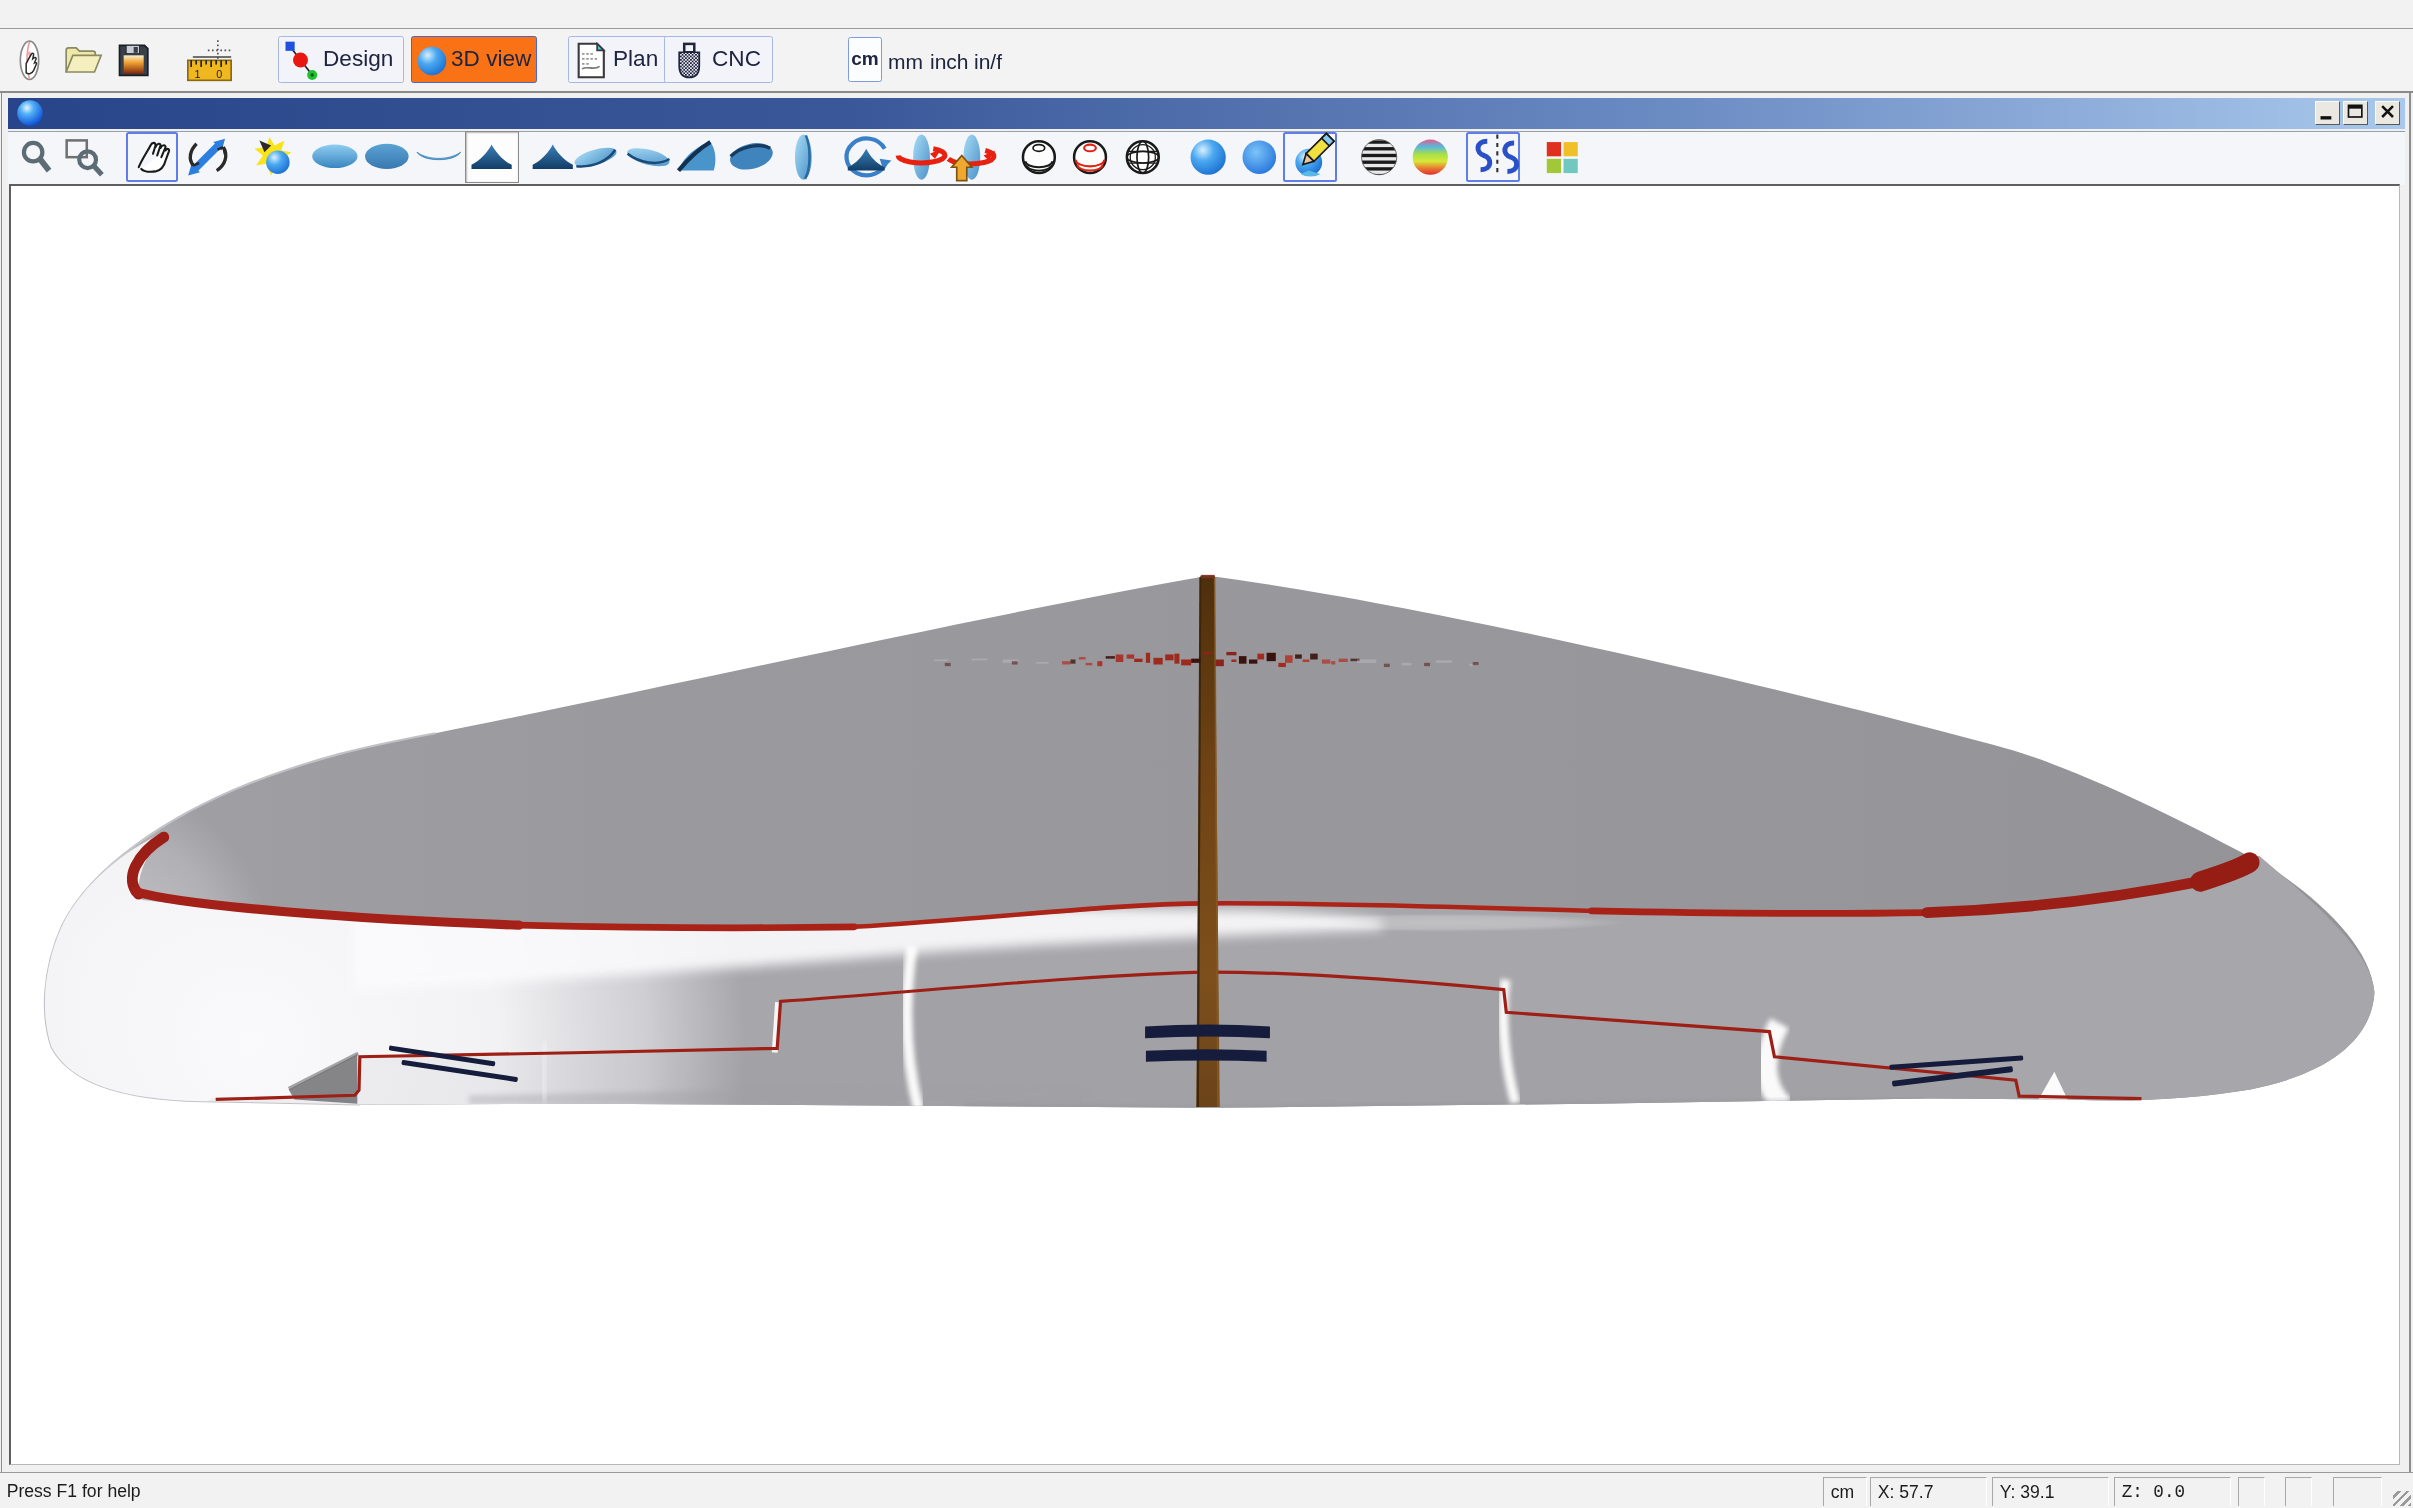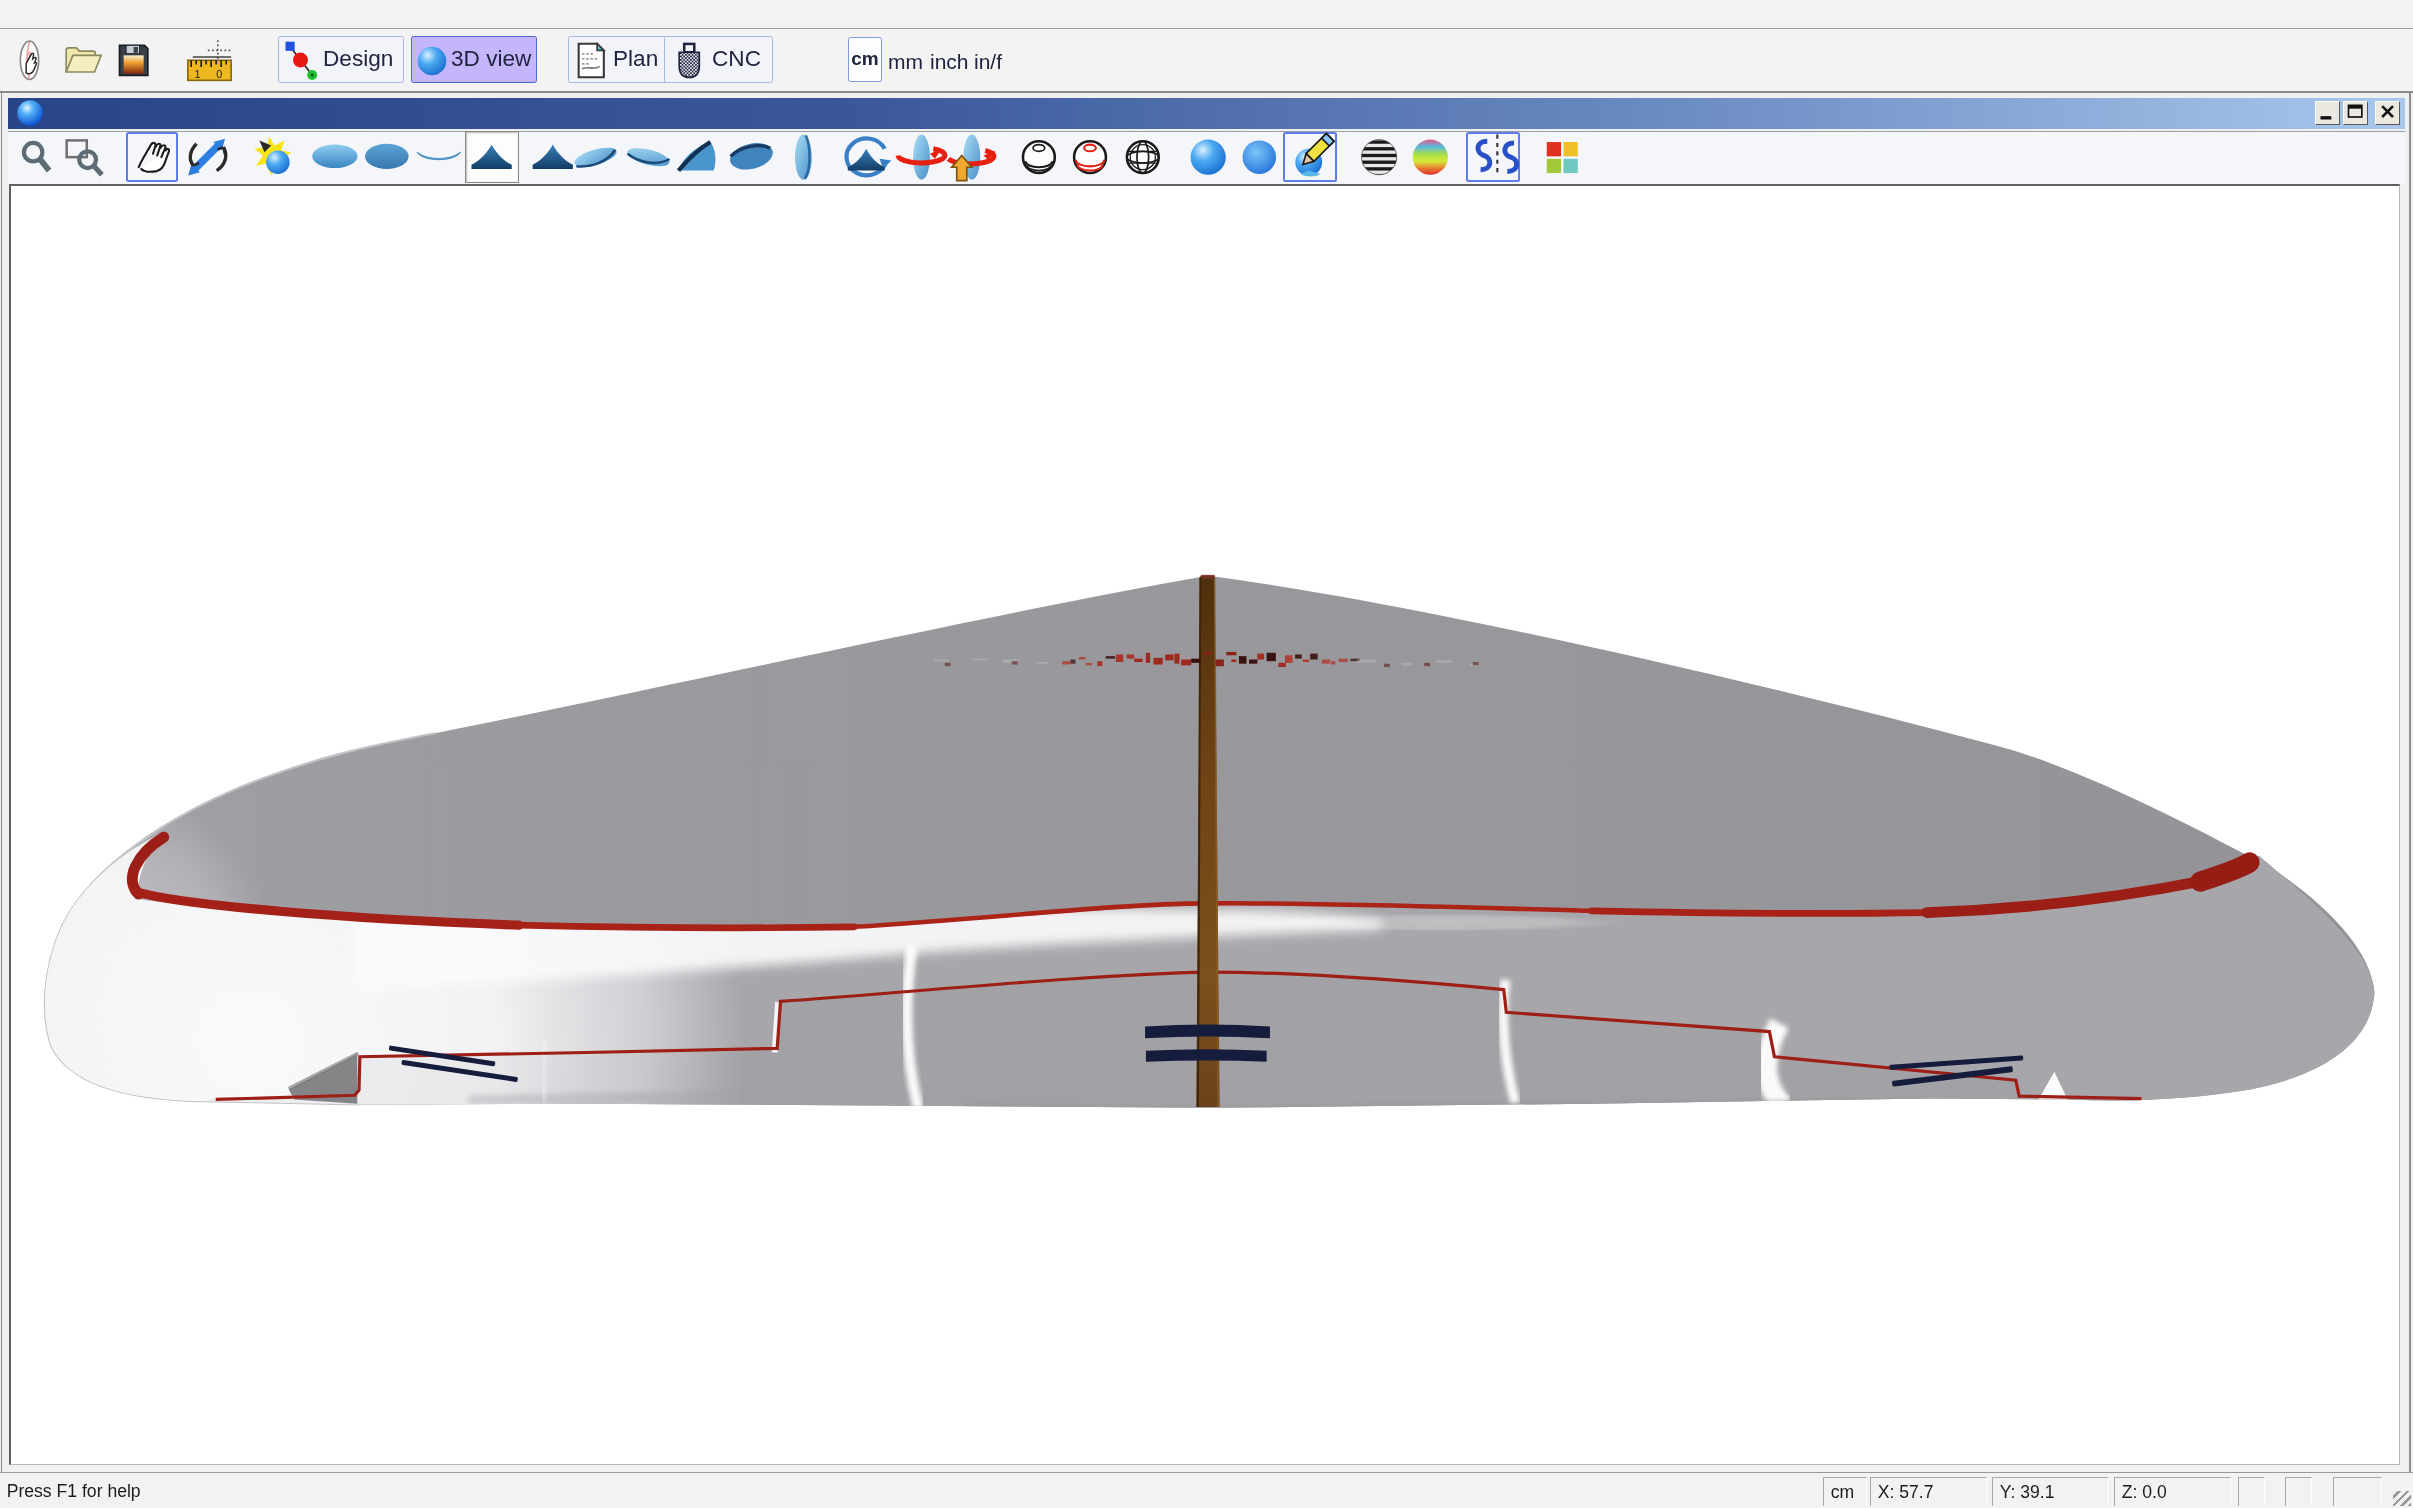"3D view" div.tbtn { background: #c4b5fd -> #f97316 }
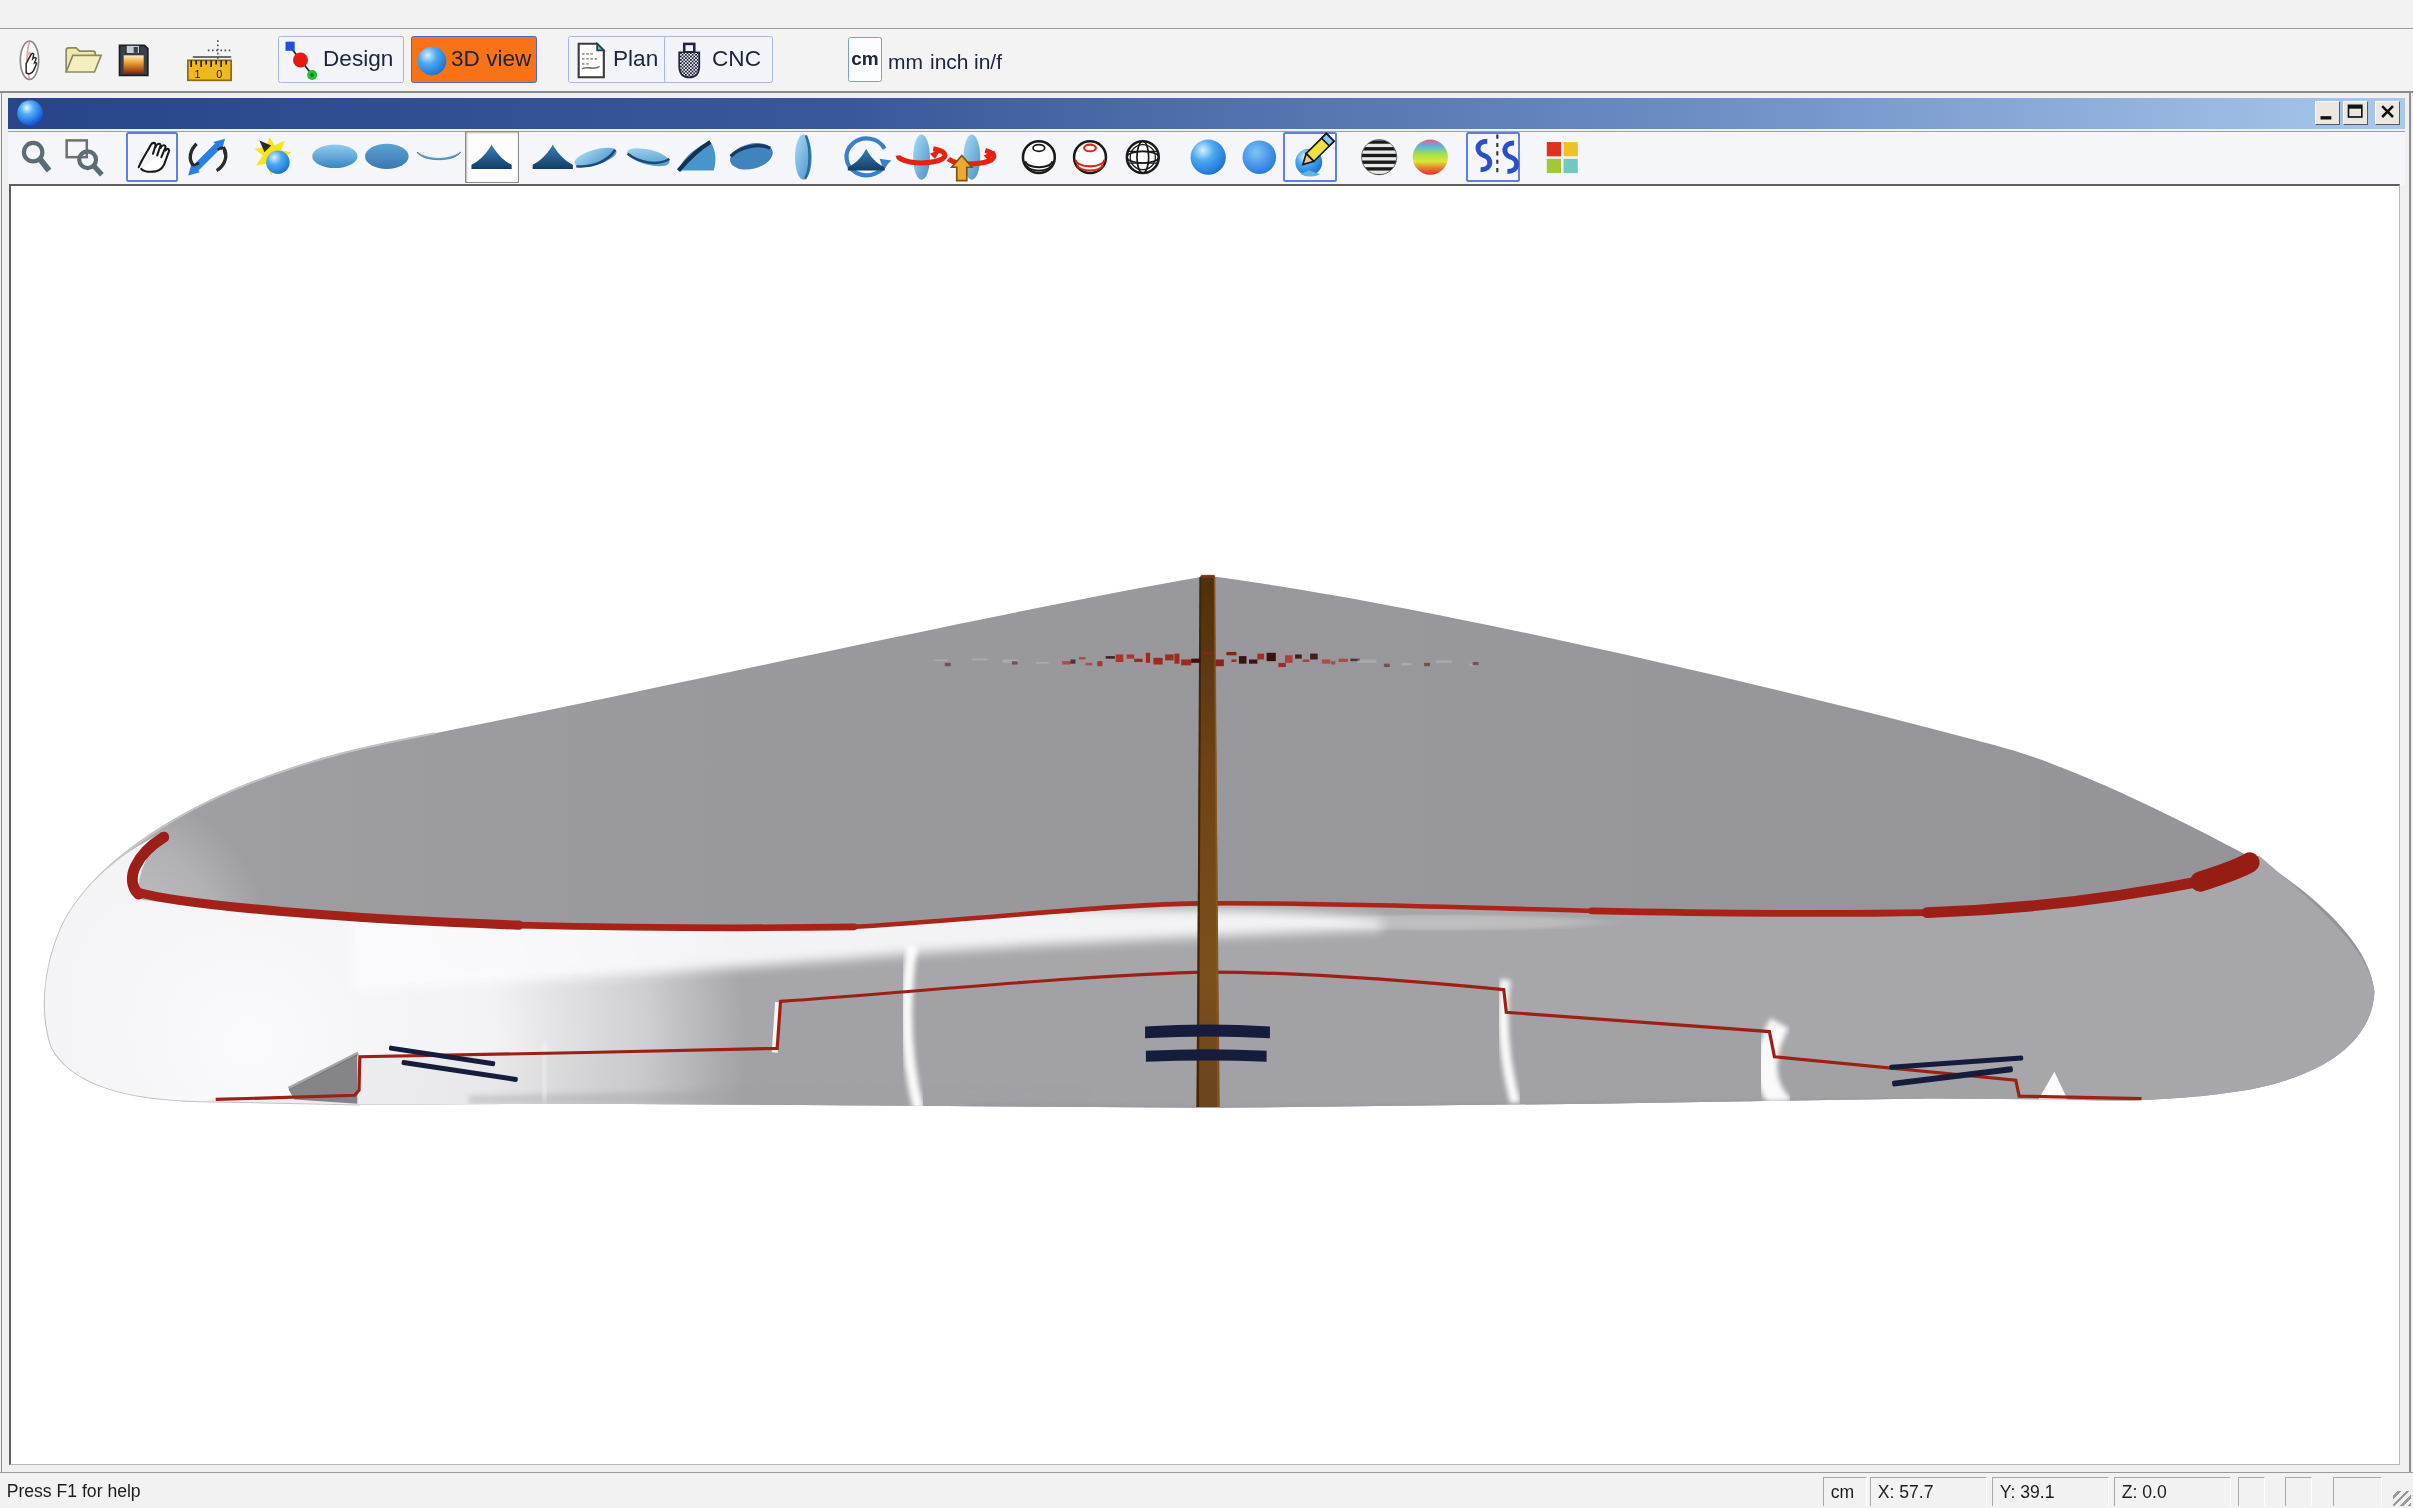"Z: 0.0" div.cell { font-family: none -> Liberation Mono, monospace }
